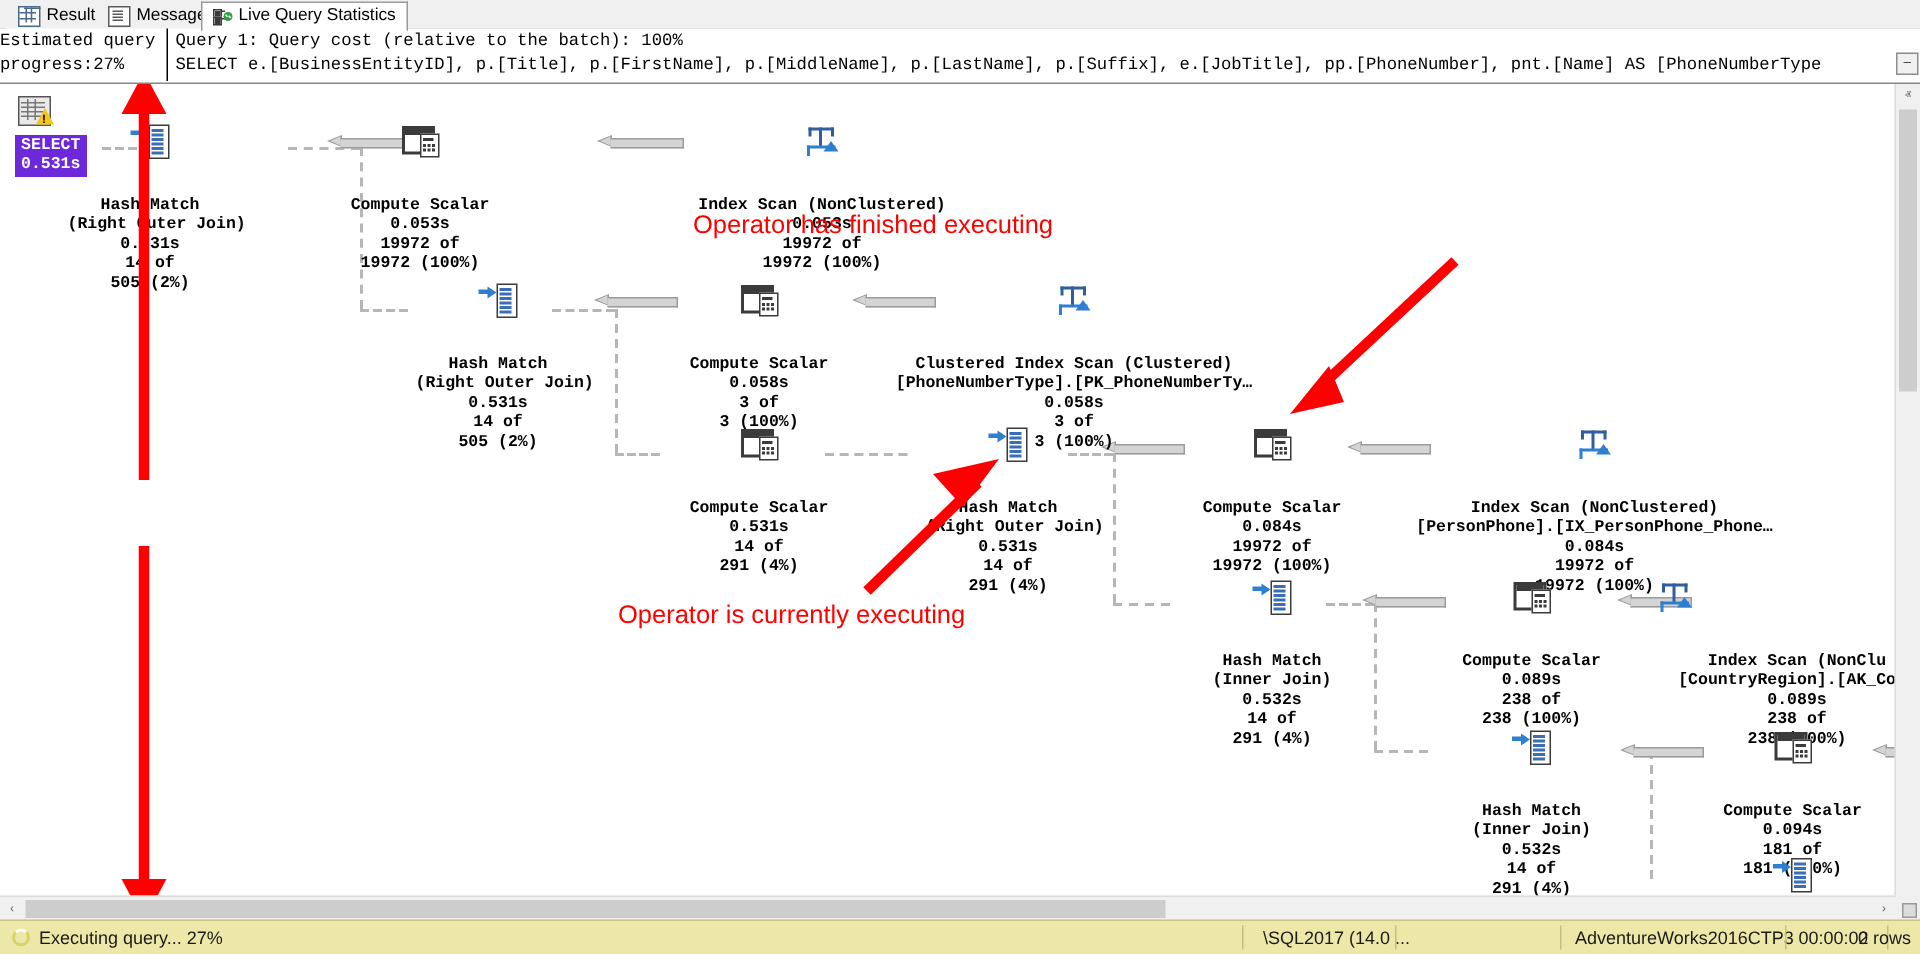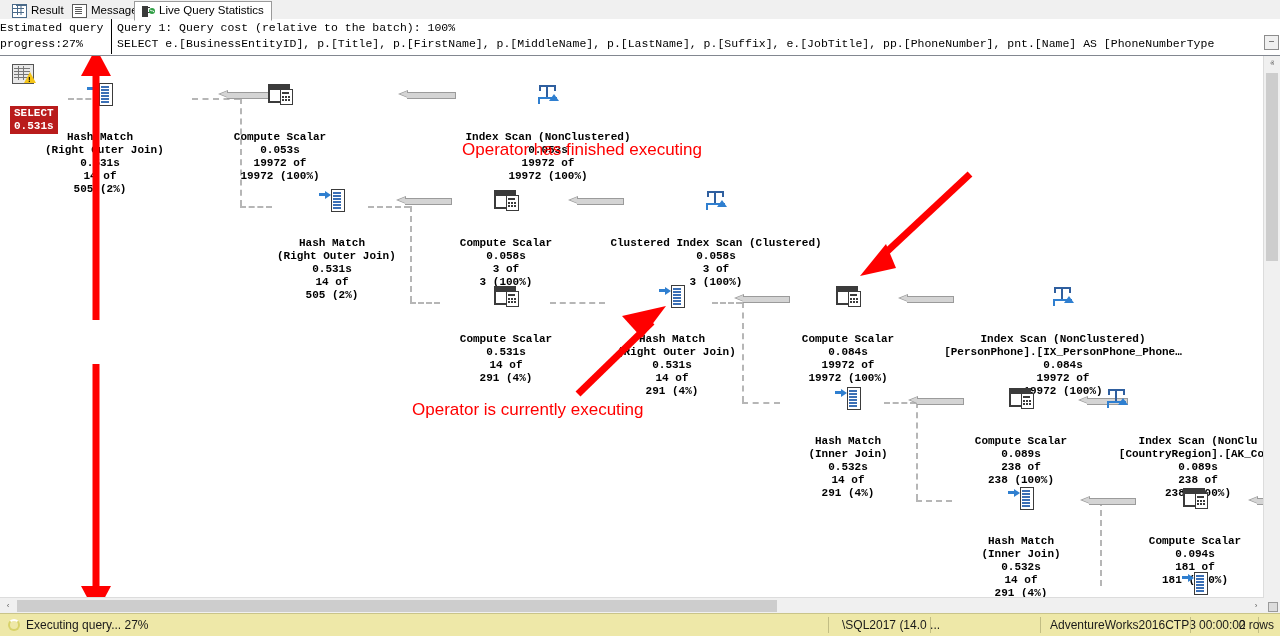"SELECT" .selbox { background: #b91c1c -> #6d28d9; margin-top: 16px -> none }
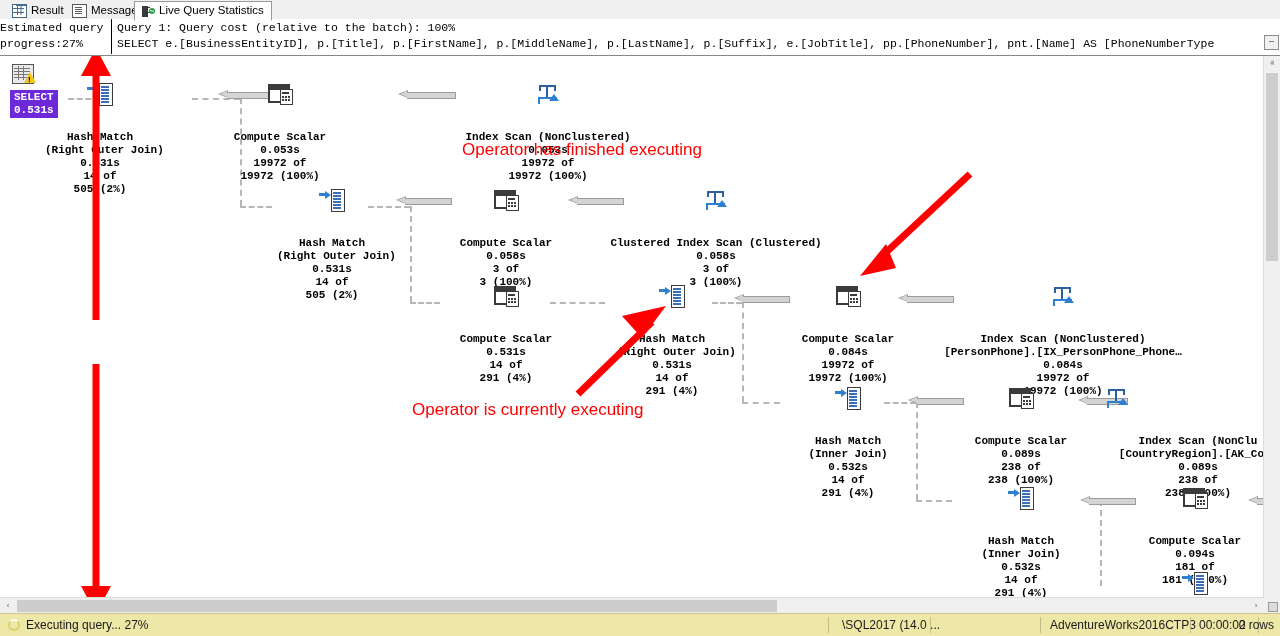"[PhoneNumberType].[PK_PhoneNumberTy…" div.sub { html: none -> <div>[PhoneNumberType].[PK_PhoneNumberTy…</div> }
